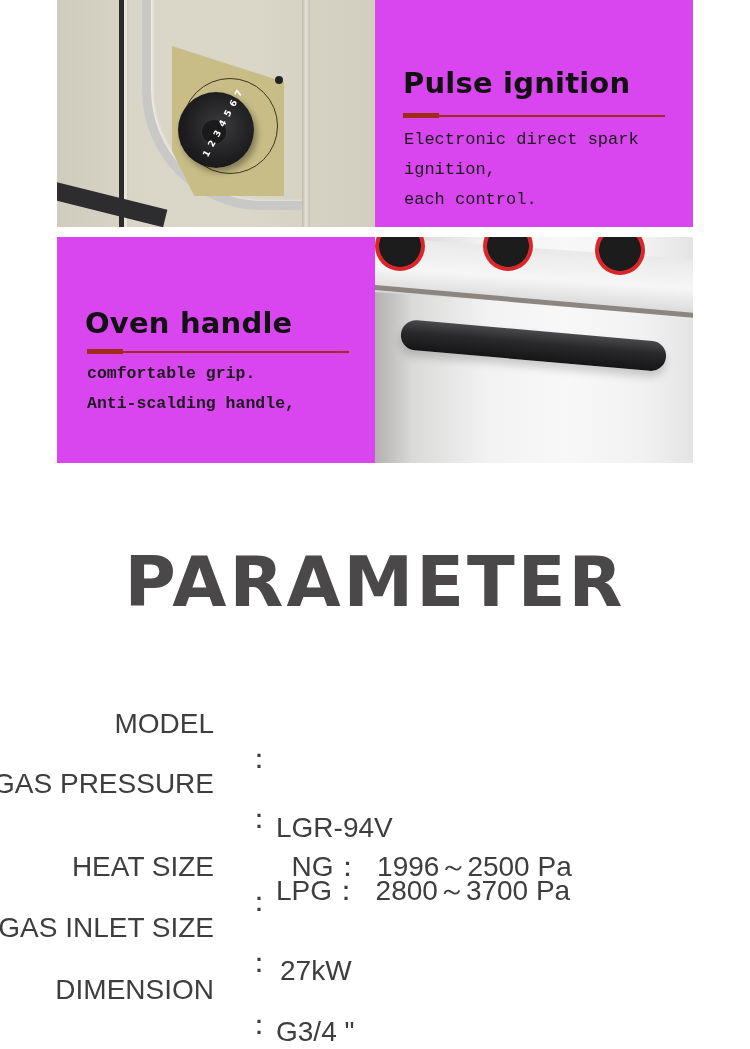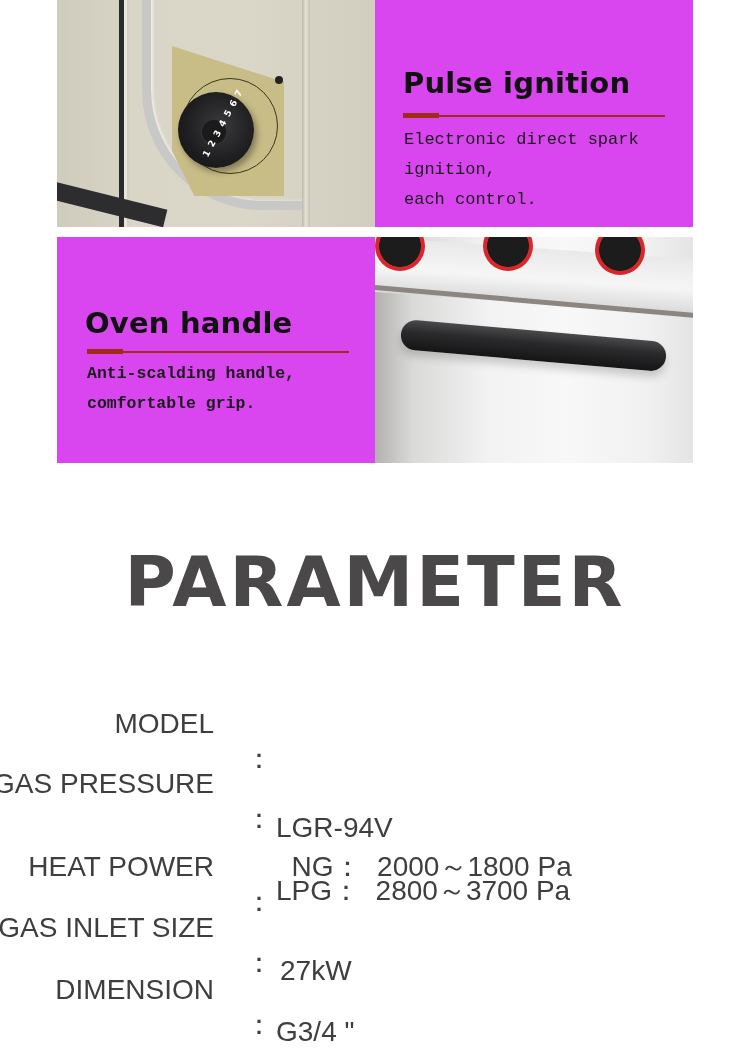"Anti-scalding handle," div { order: before "comfortable grip." -> after "comfortable grip." }
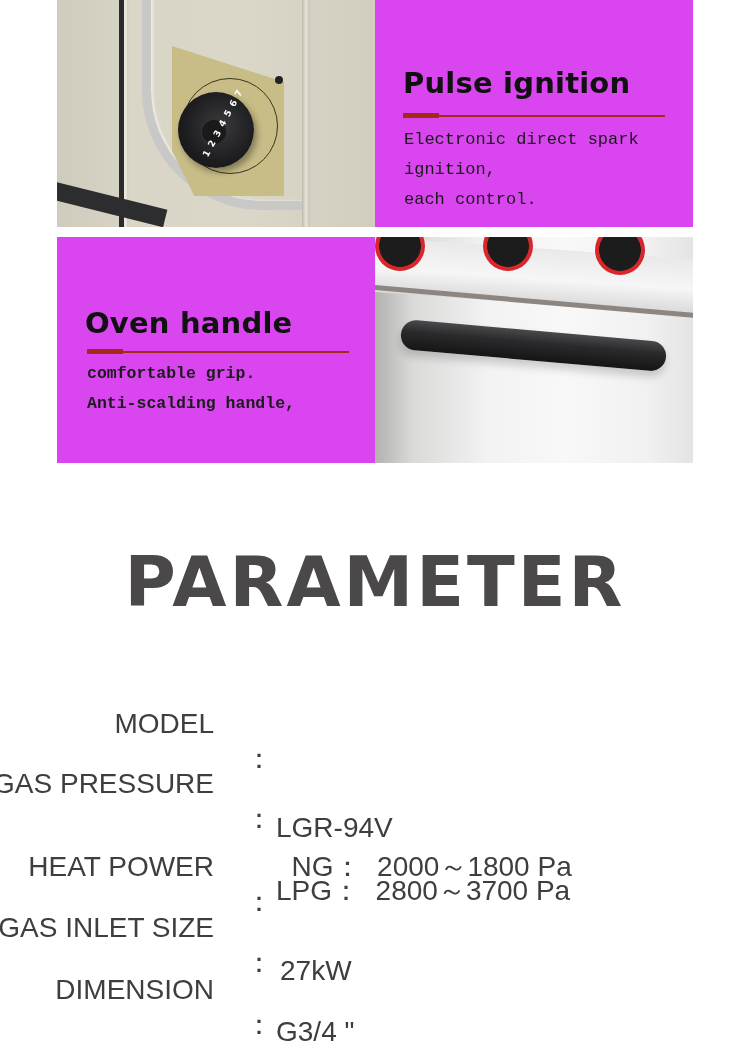"HEAT POWER" span.param-label { text: POWER -> SIZE }
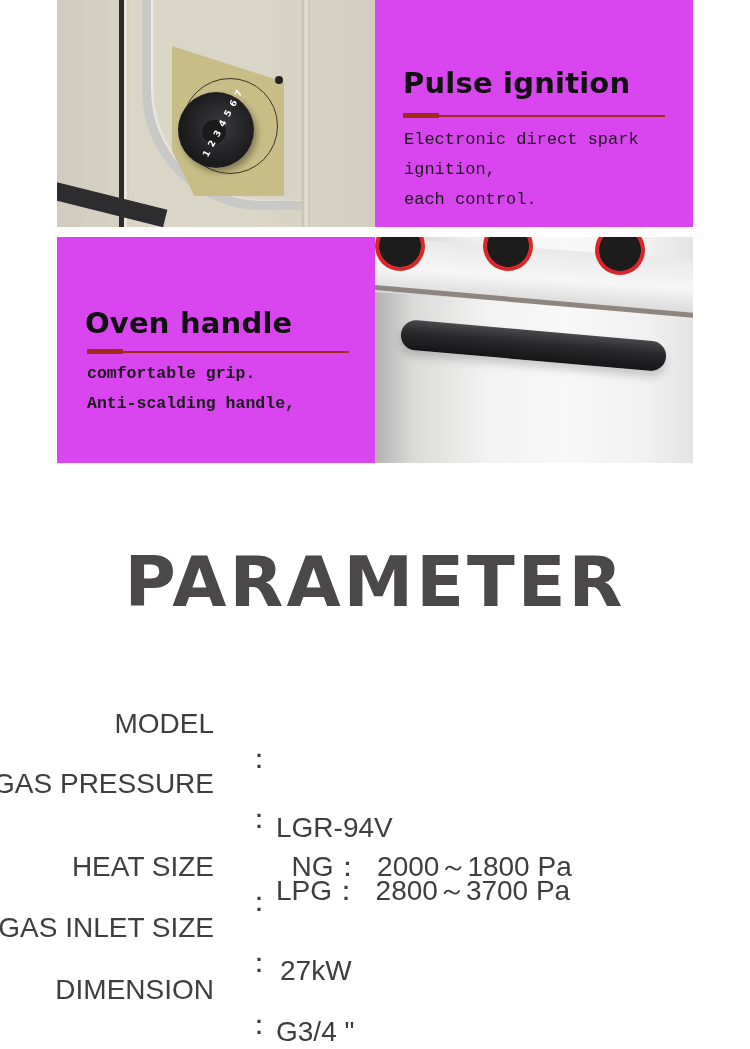"NG： 2000～1800 Pa" span.param-value { text: 2000～1800 -> 1996～2500 }
